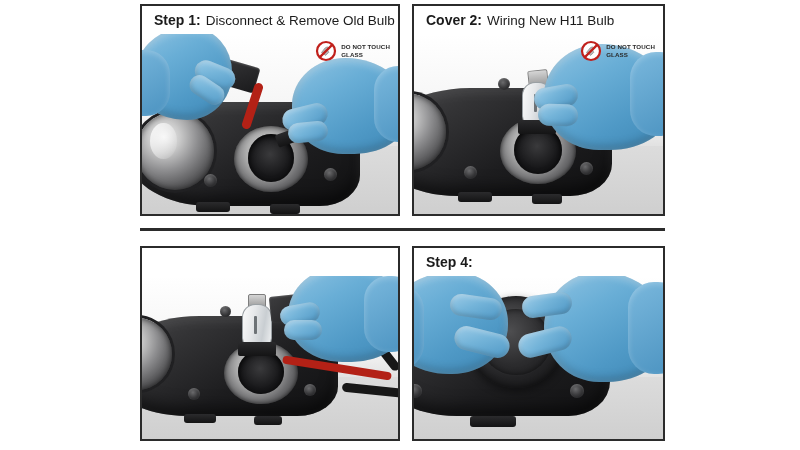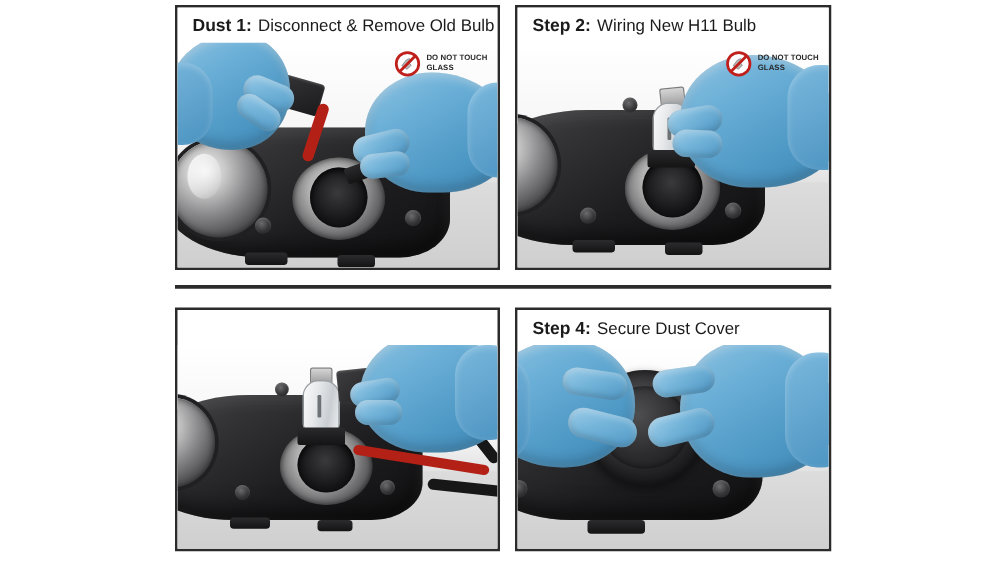"Dust 1:" span.num { text: Dust -> Step }
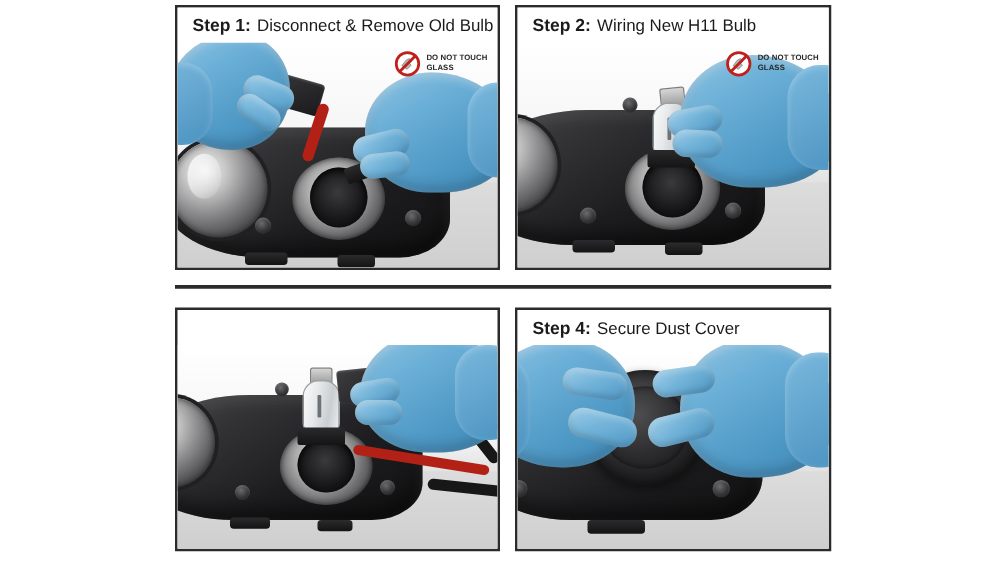"Step 2:" span.num { text: Step -> Cover }
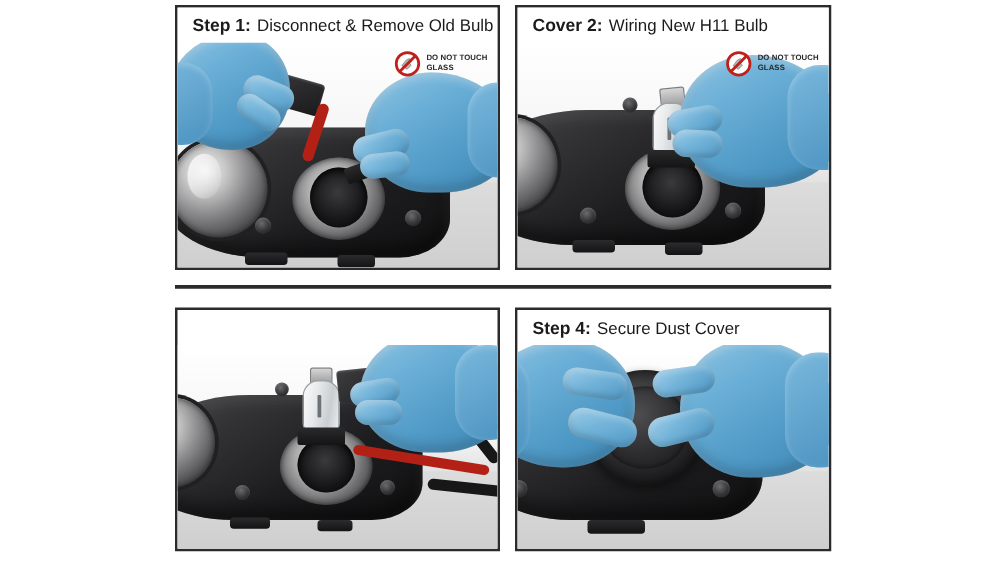"Secure Dust Cover" span.desc { html: <span>Secure Dust Cover</span> -> none }
